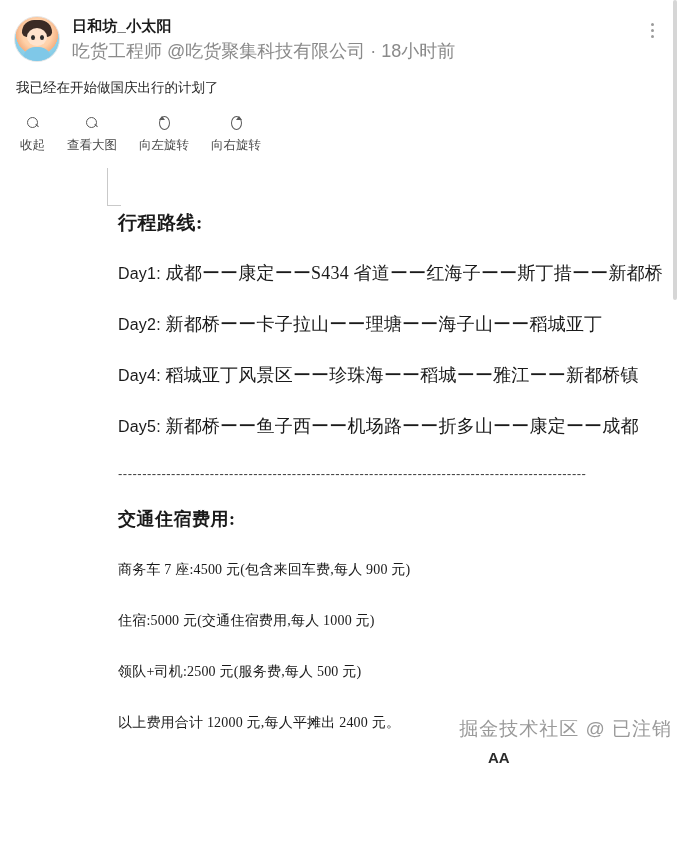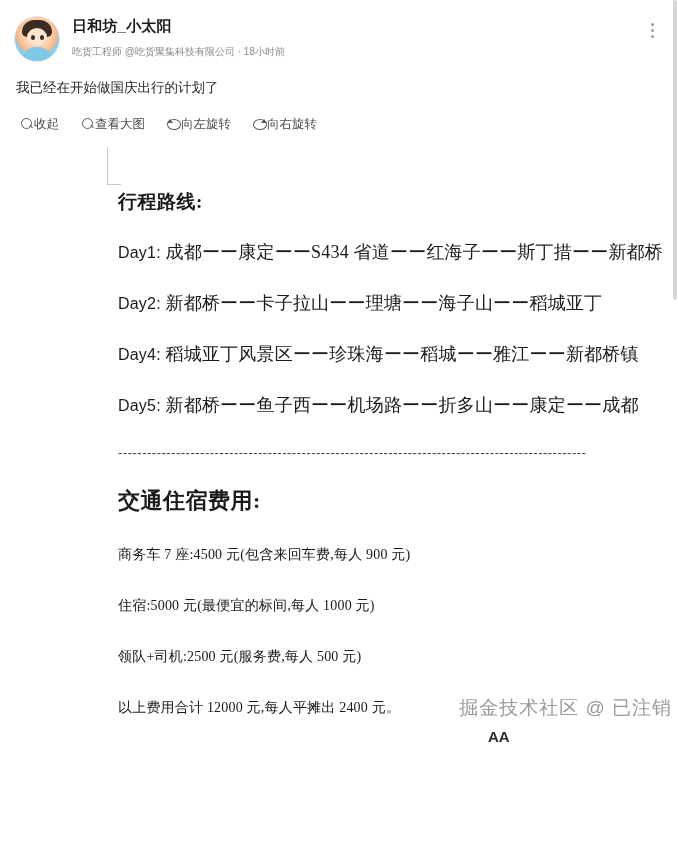"吃货工程师 @吃货聚集科技有限公司 · 18小时前" .author-meta { font-size: 10px -> 18px }
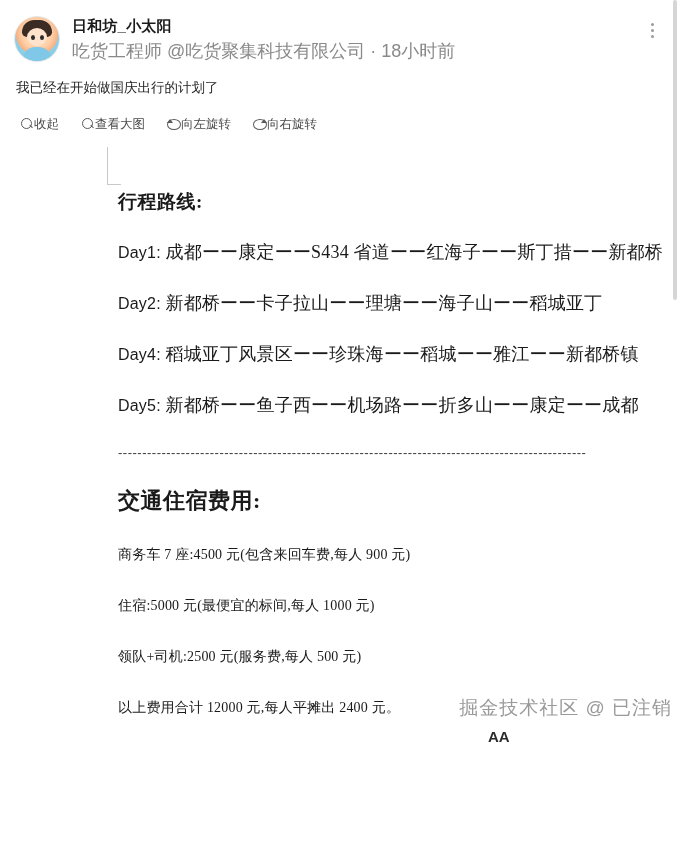"收起" .tool { flex-direction: none -> column; gap: 0 -> 6px }
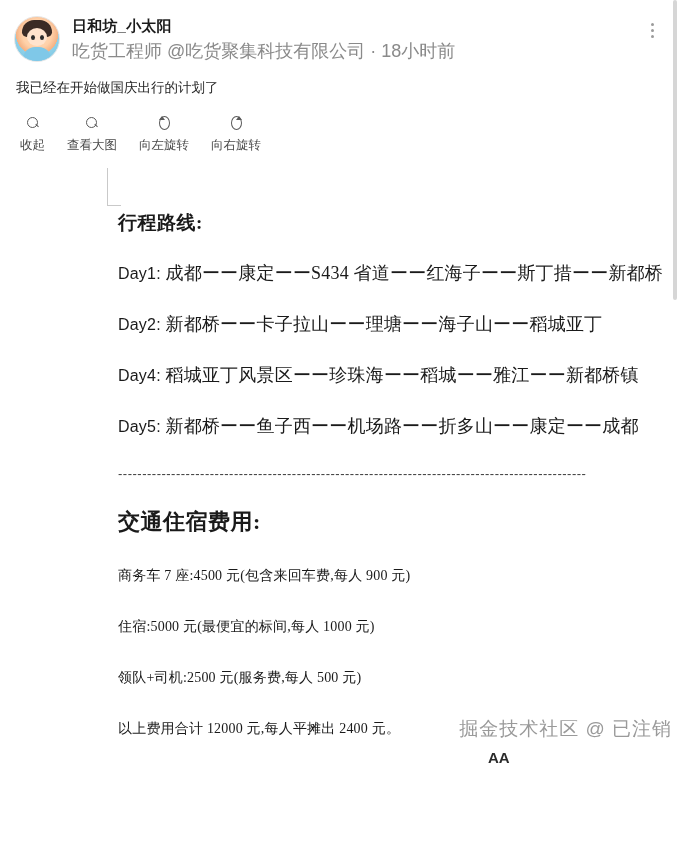"交通住宿费用:" .doc h4 { font-size: 22px -> 18px }
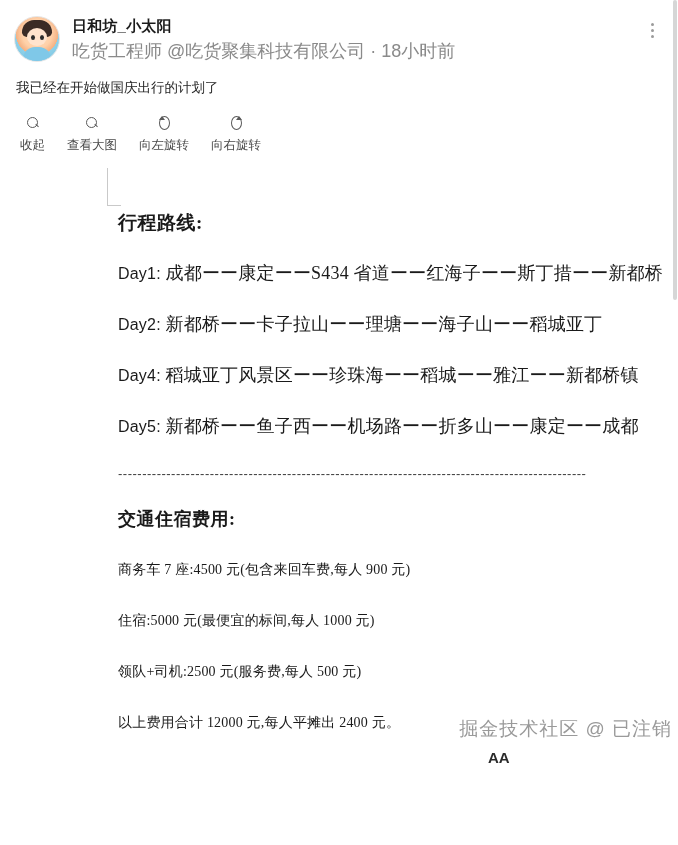"住宿:5000 元(最便宜的标间,每人 1000 元)" div.cost-line { text: 最便宜的标间 -> 交通住宿费用 }
